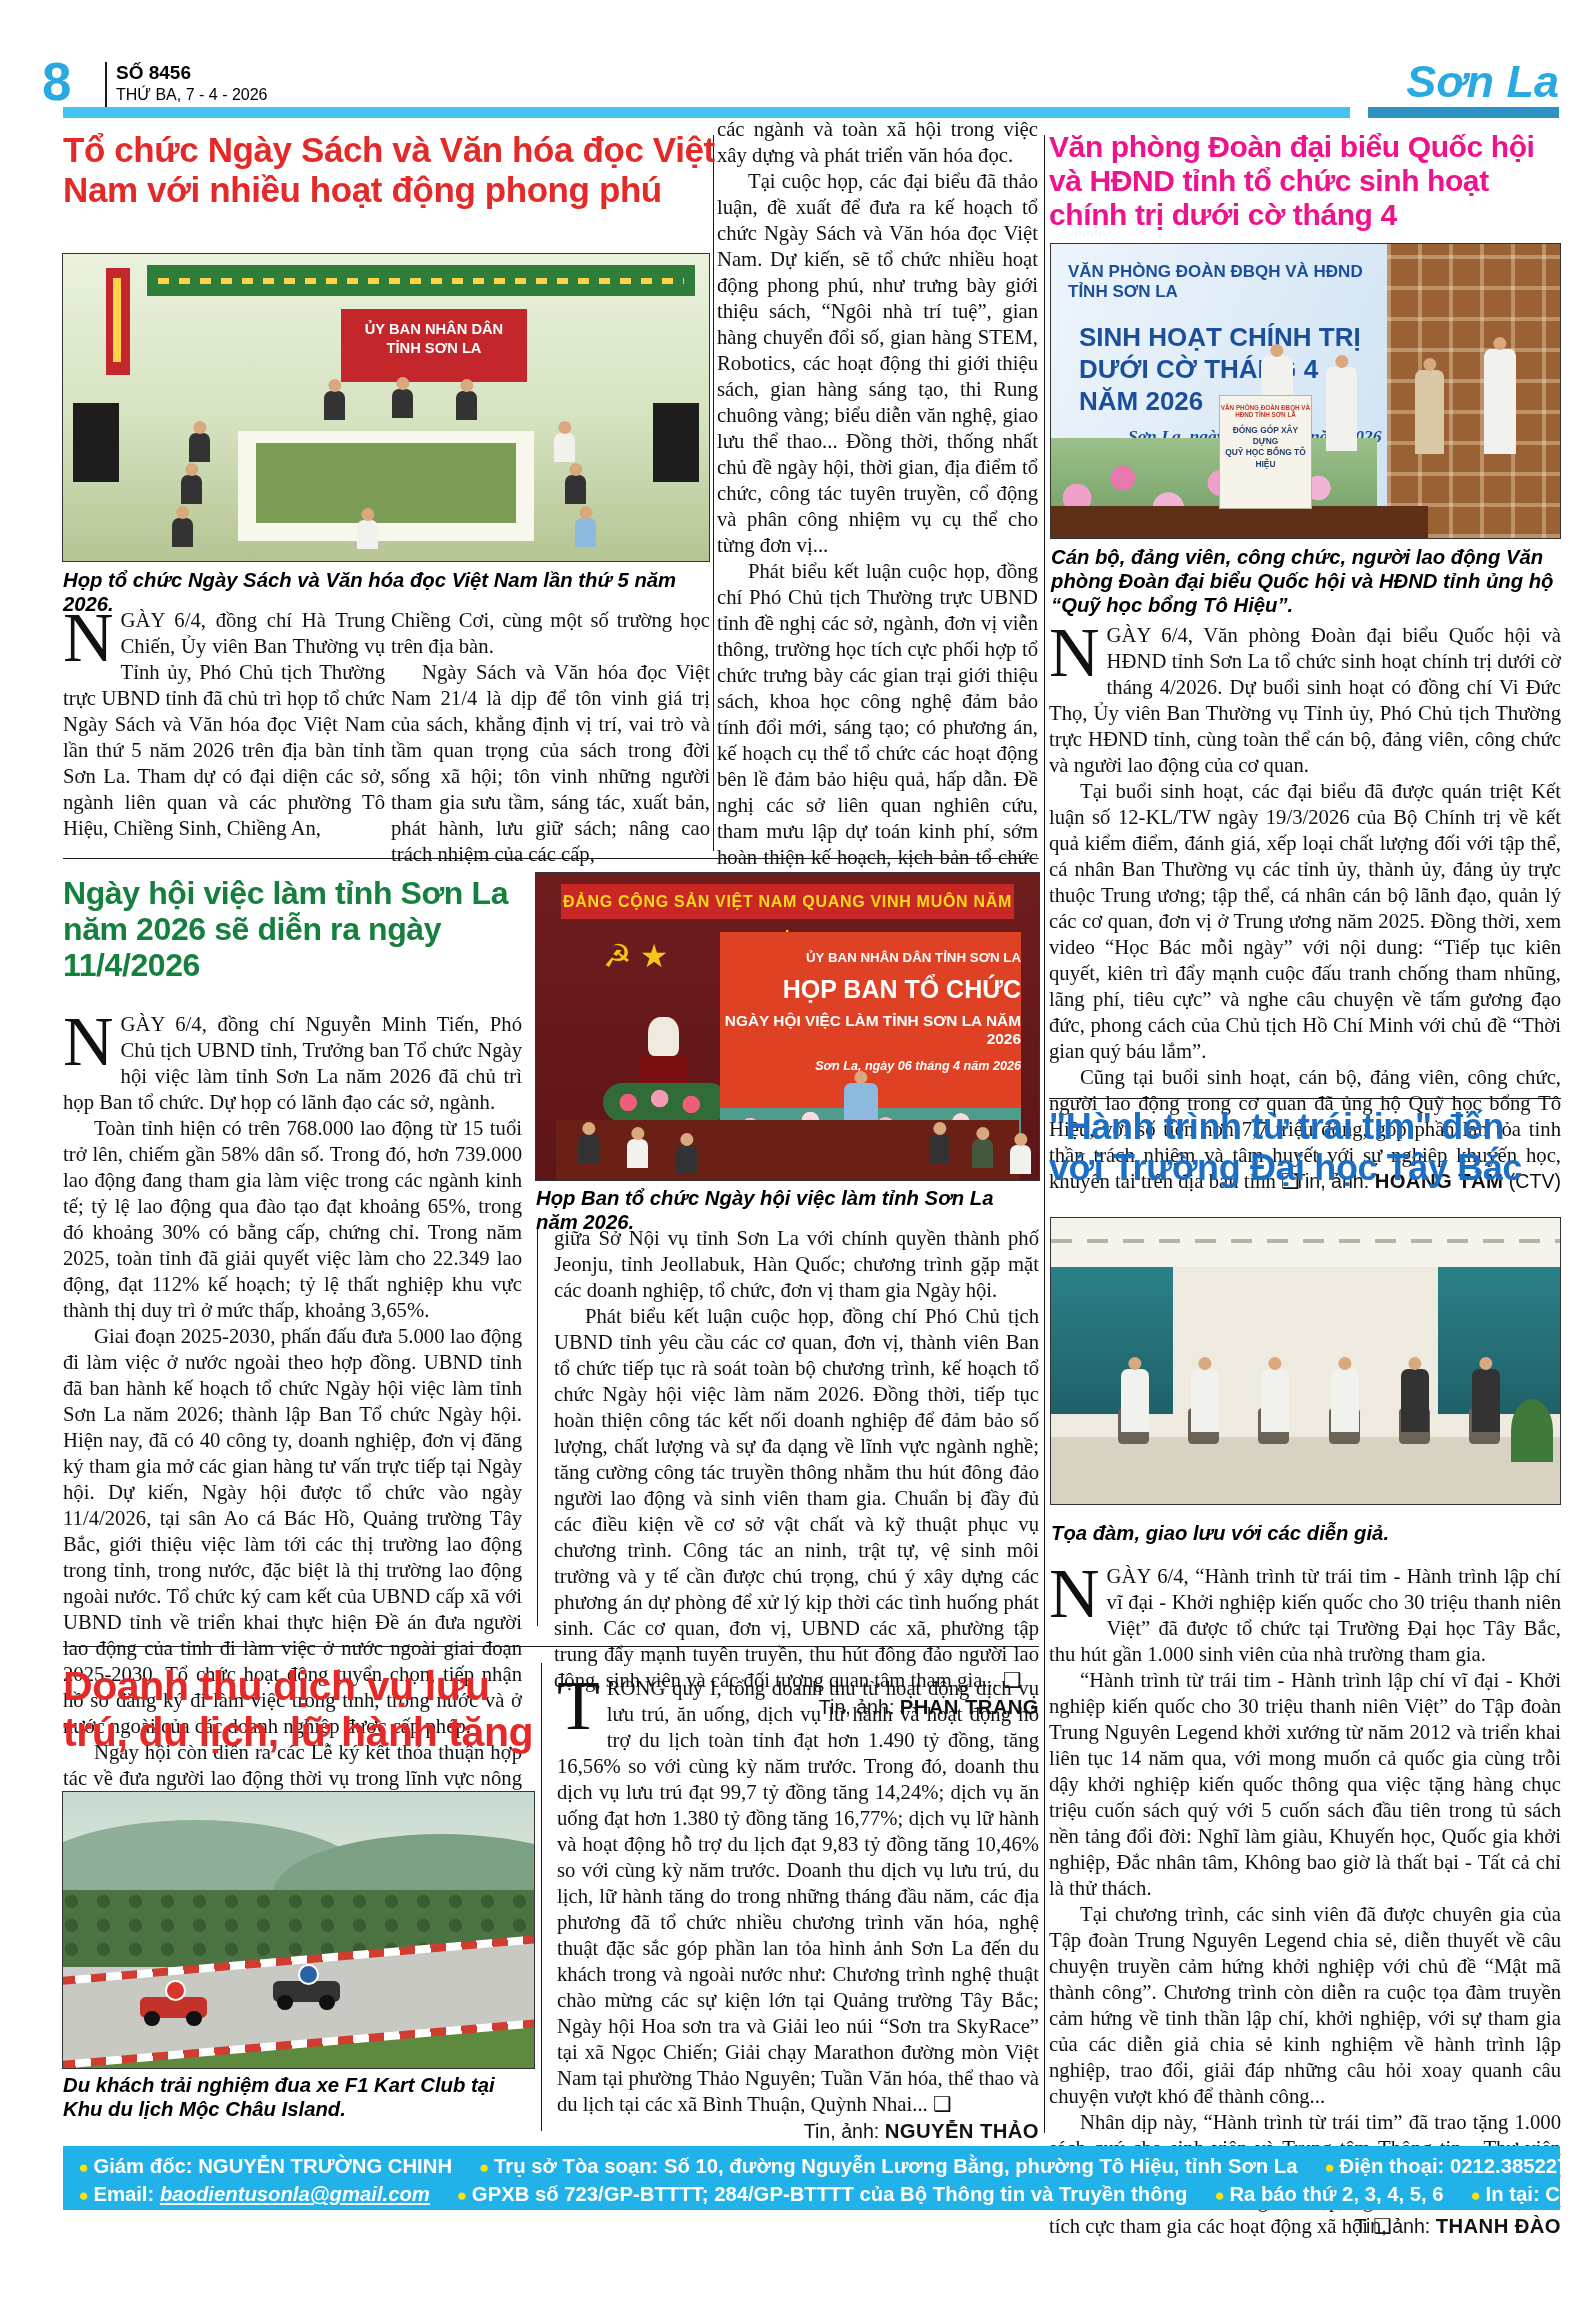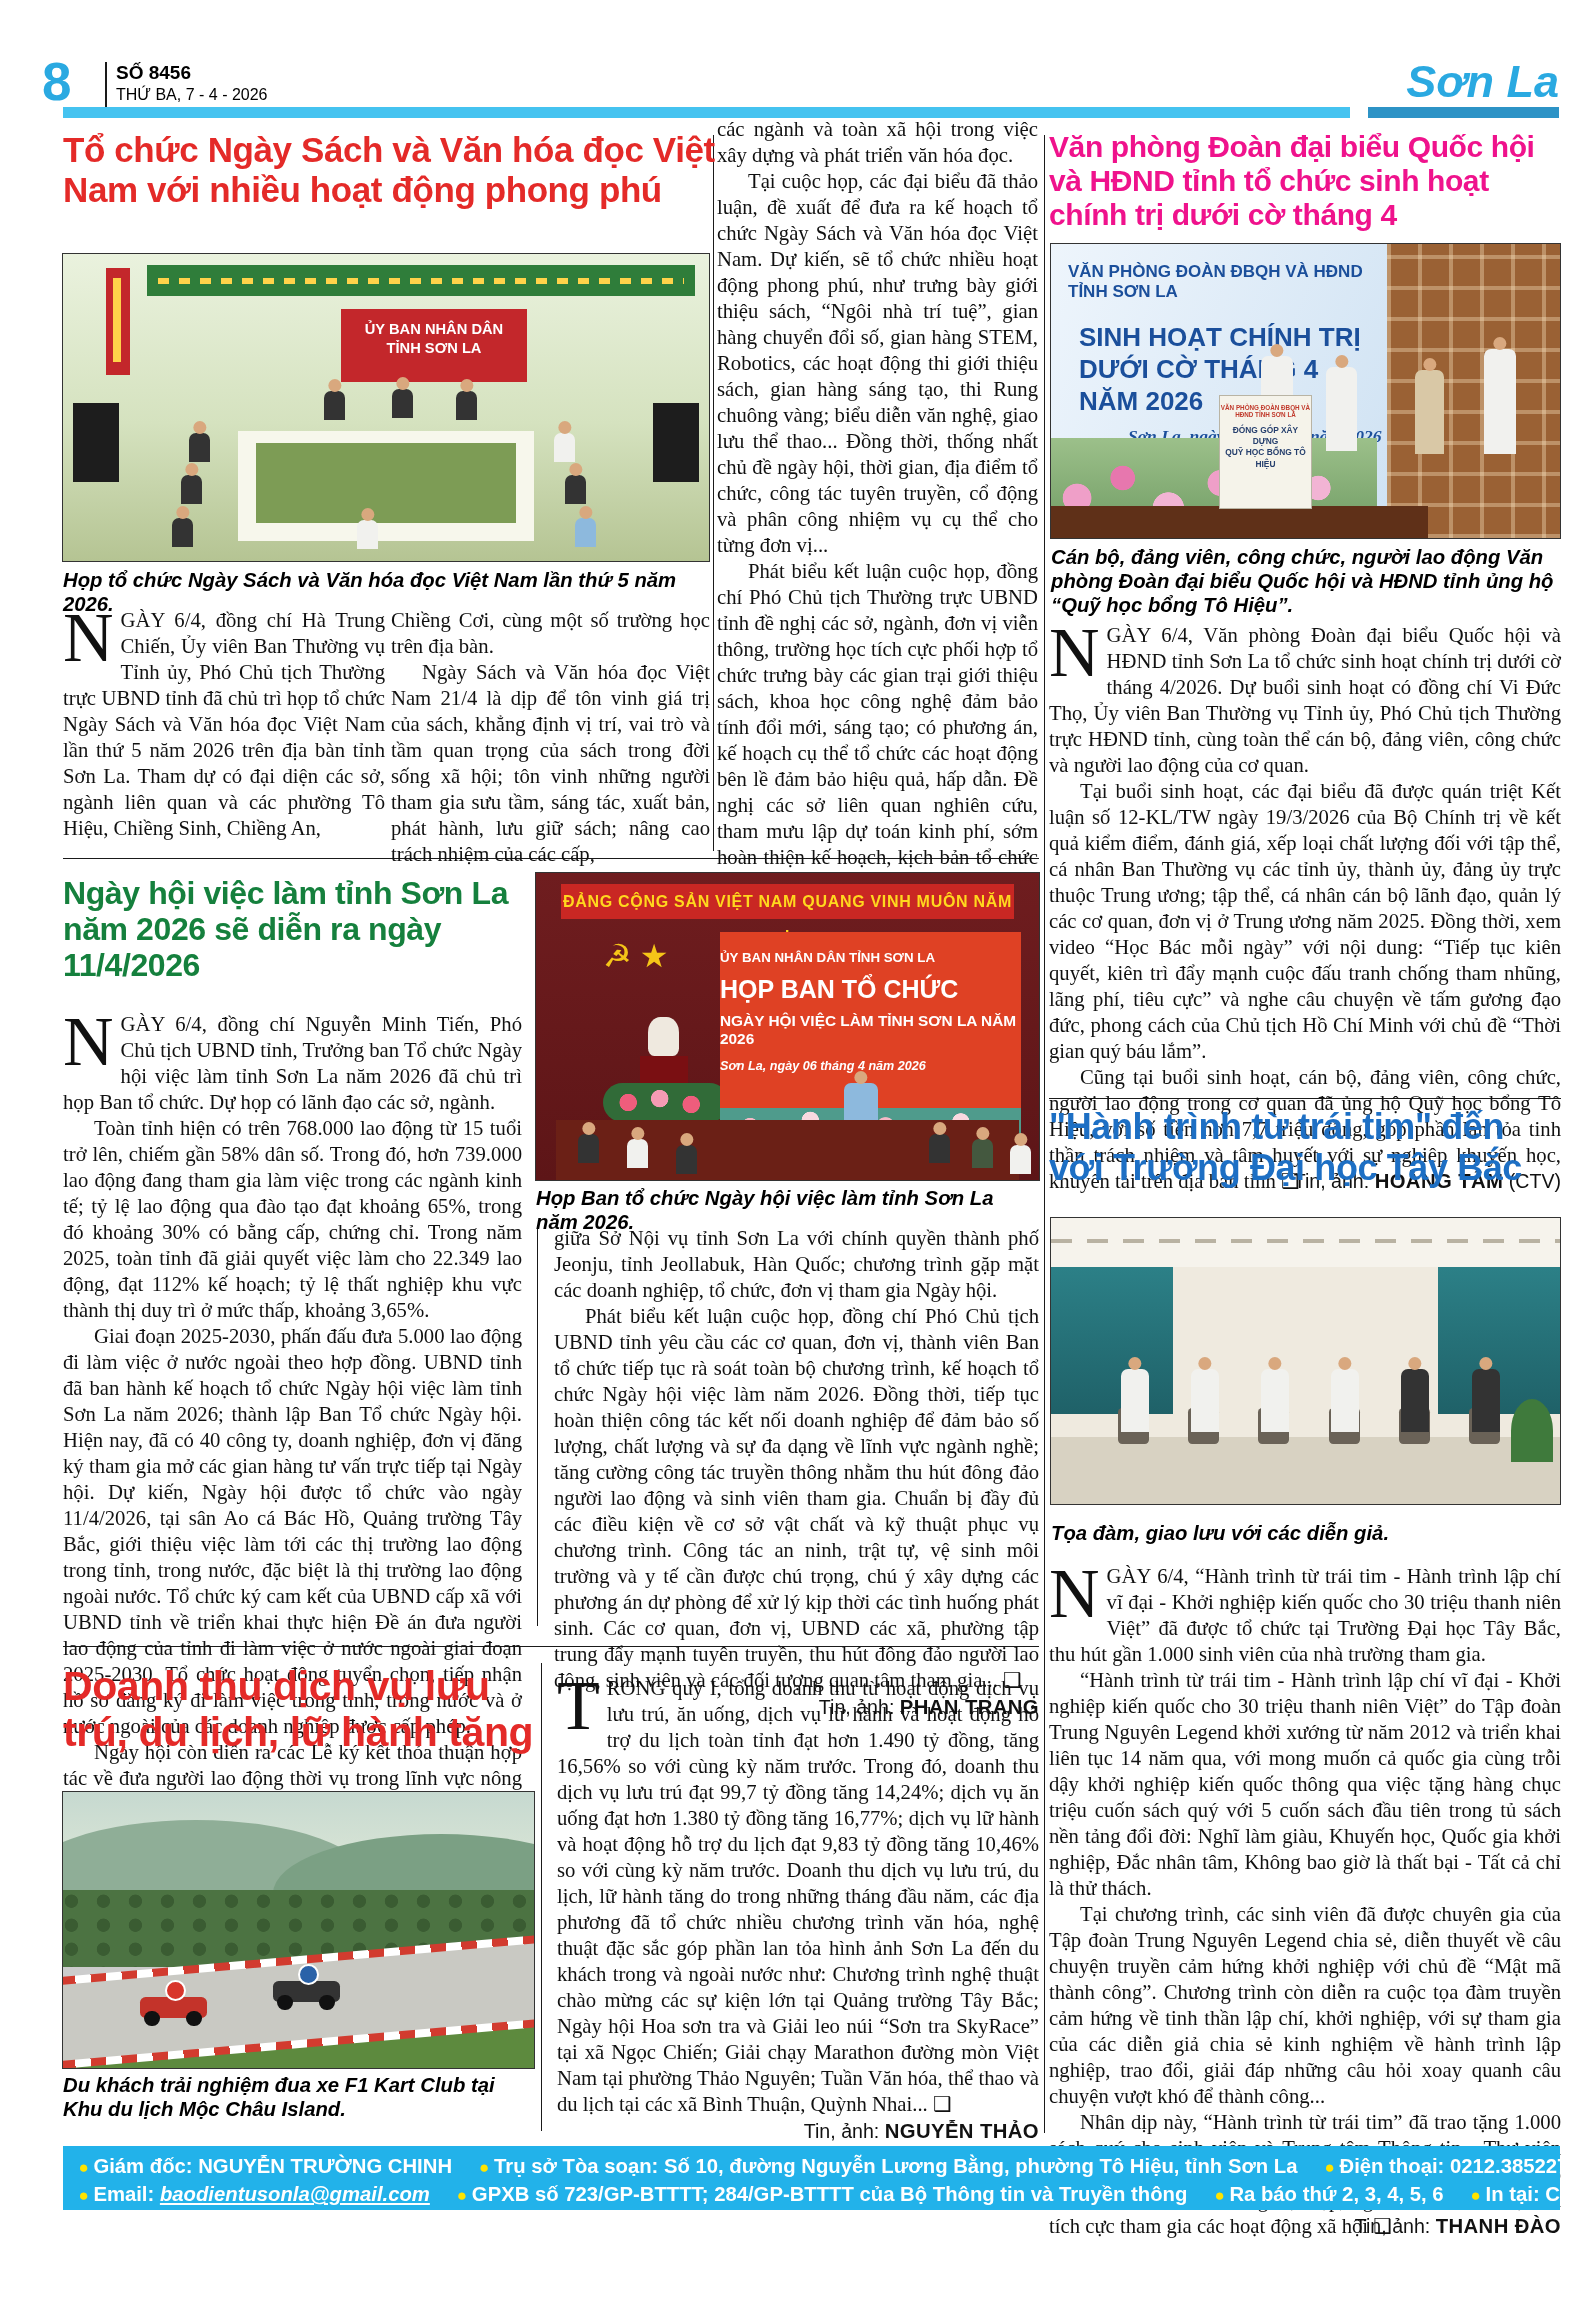"ỦY BAN NHÂN DÂN TỈNH" .p3-screen { text-align: left -> right }
